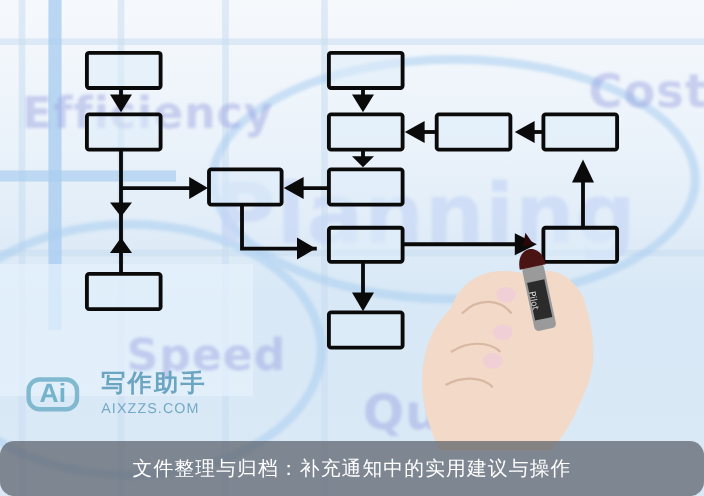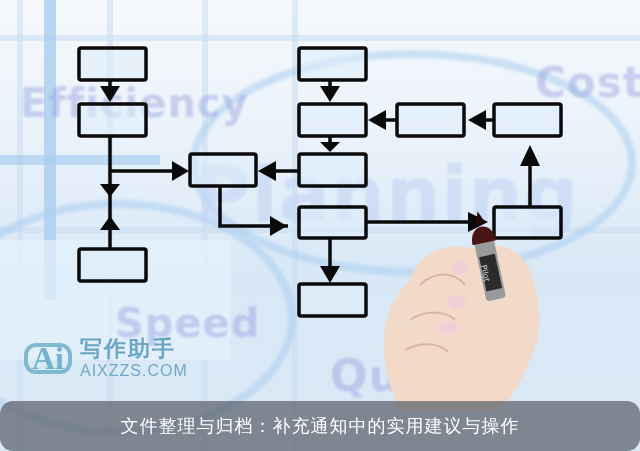"Ai" .wm-logo { font-family: Liberation Serif, serif -> Liberation Sans, sans-serif; font-size: 32px -> 24px }
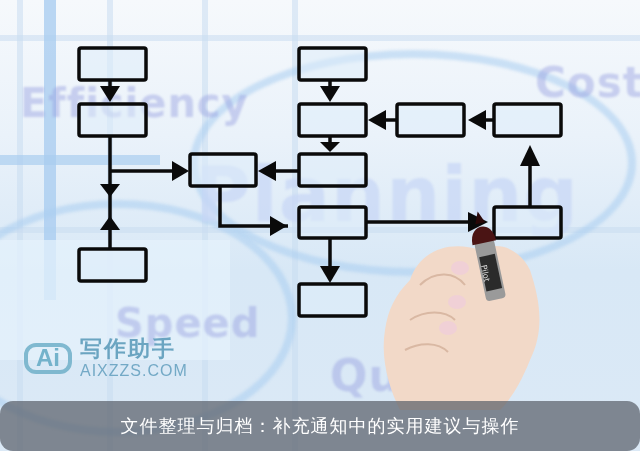"写作助手" .wm-text { margin-left: 8px -> 20px }
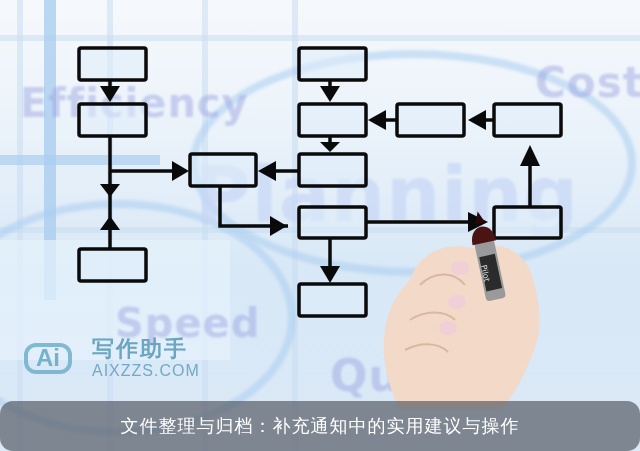"AIXZZS.COM" .wm-domain { font-size: 16px -> 13px }
